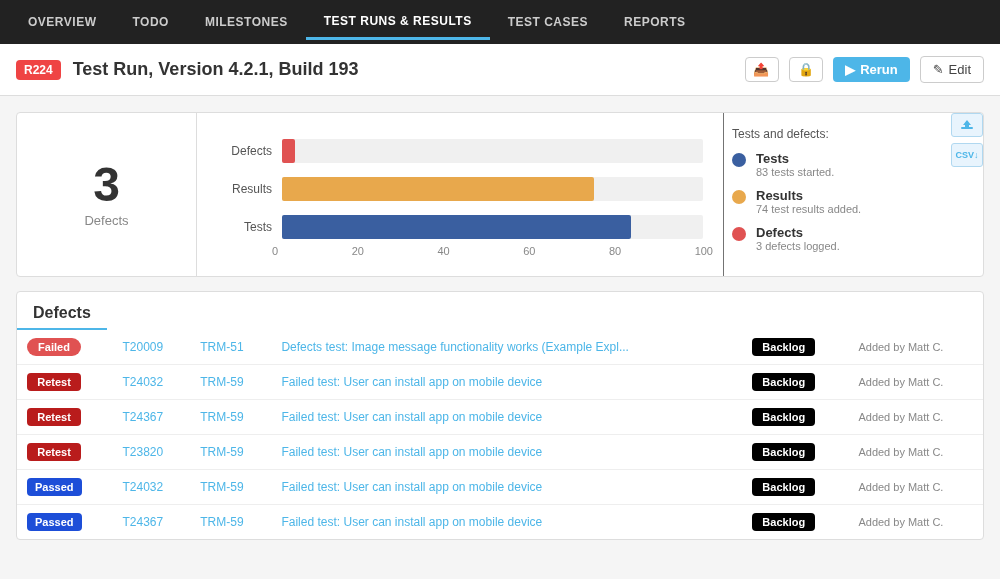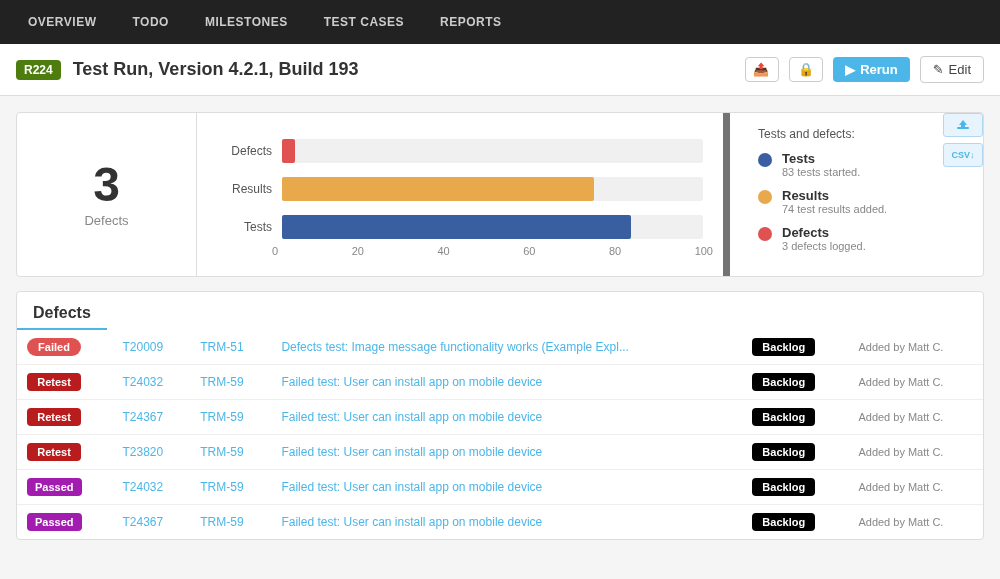"TEST RUNS & RESULTS" div.nav-item { html: none -> <div>TEST RUNS &amp; RESULTS</div> }
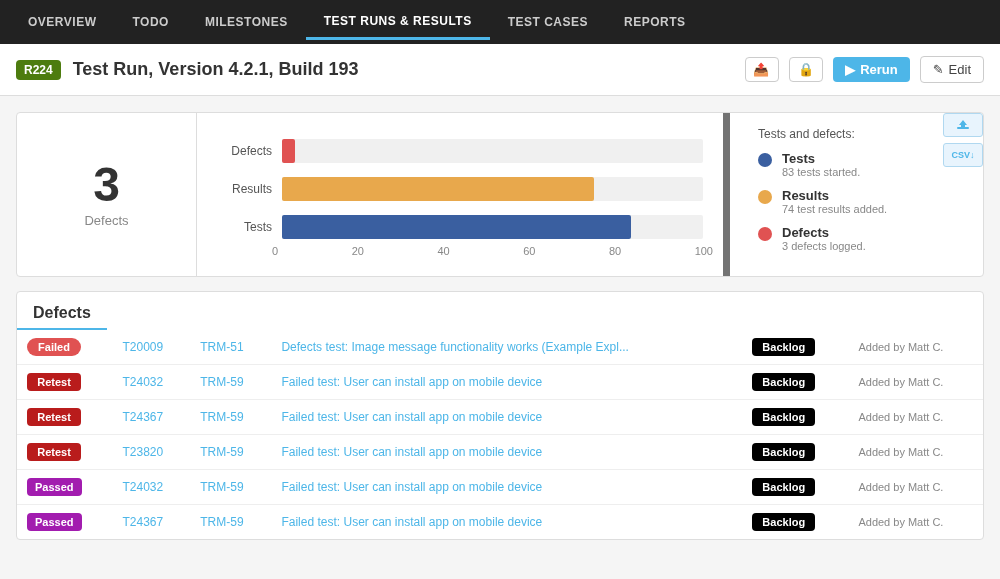"R224" .run-badge { background: #4d7c0f -> #ef4444 }
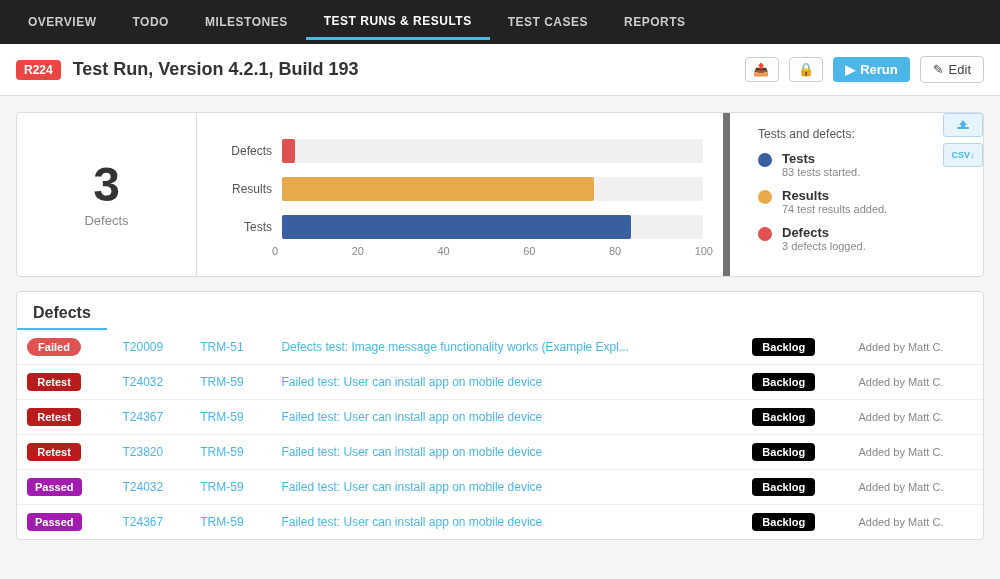"Tests and defects:" .legend-area { border-left: 7px solid #737373 -> 1px solid #737373; padding: 14px 28px -> 14px 8px }
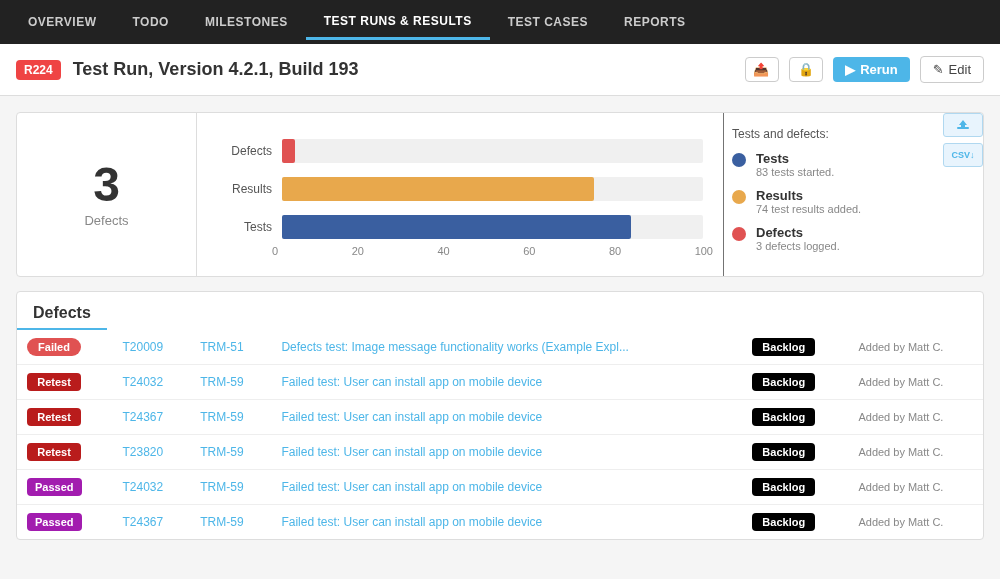"CSV↓" .legend-action-icon { width: 40px -> 32px }
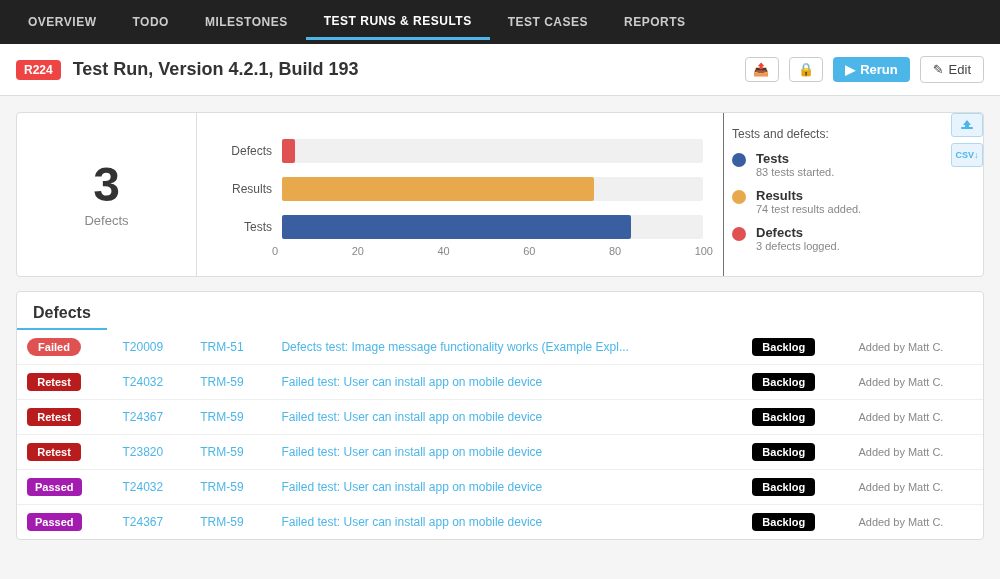"Passed" .badge-passed { background: #a21caf -> #1d4ed8 }
